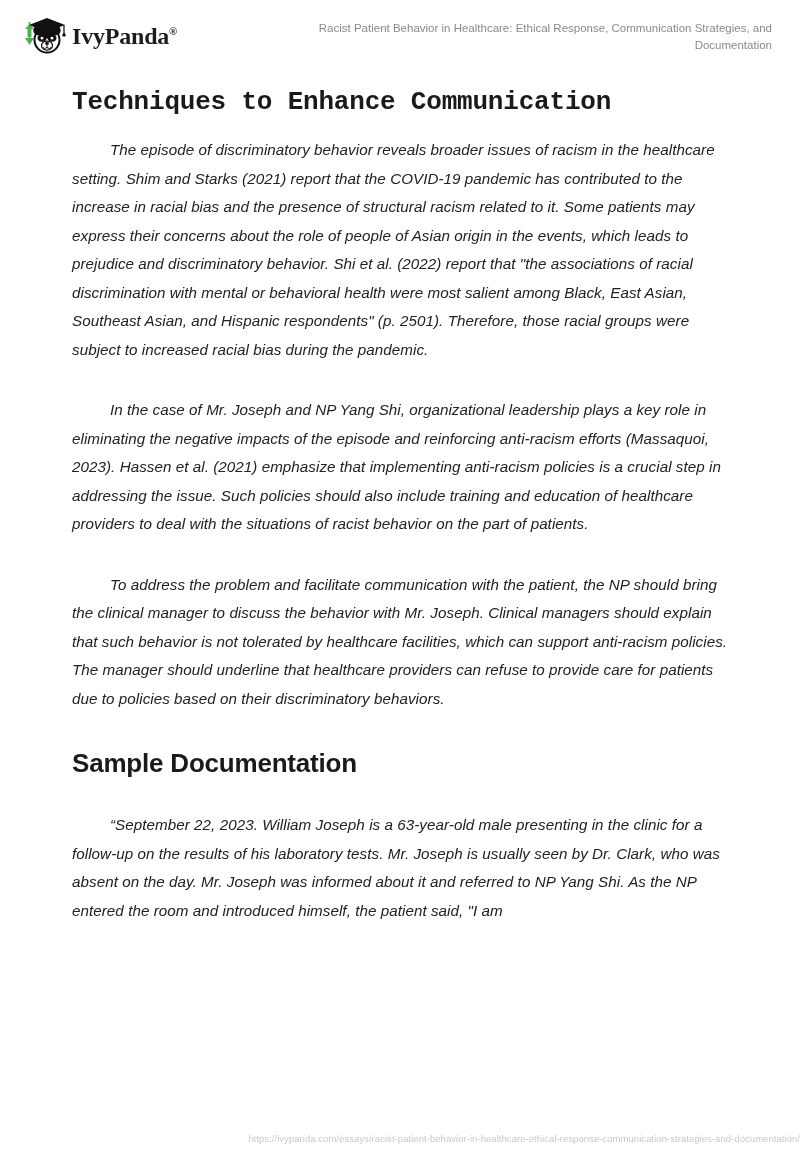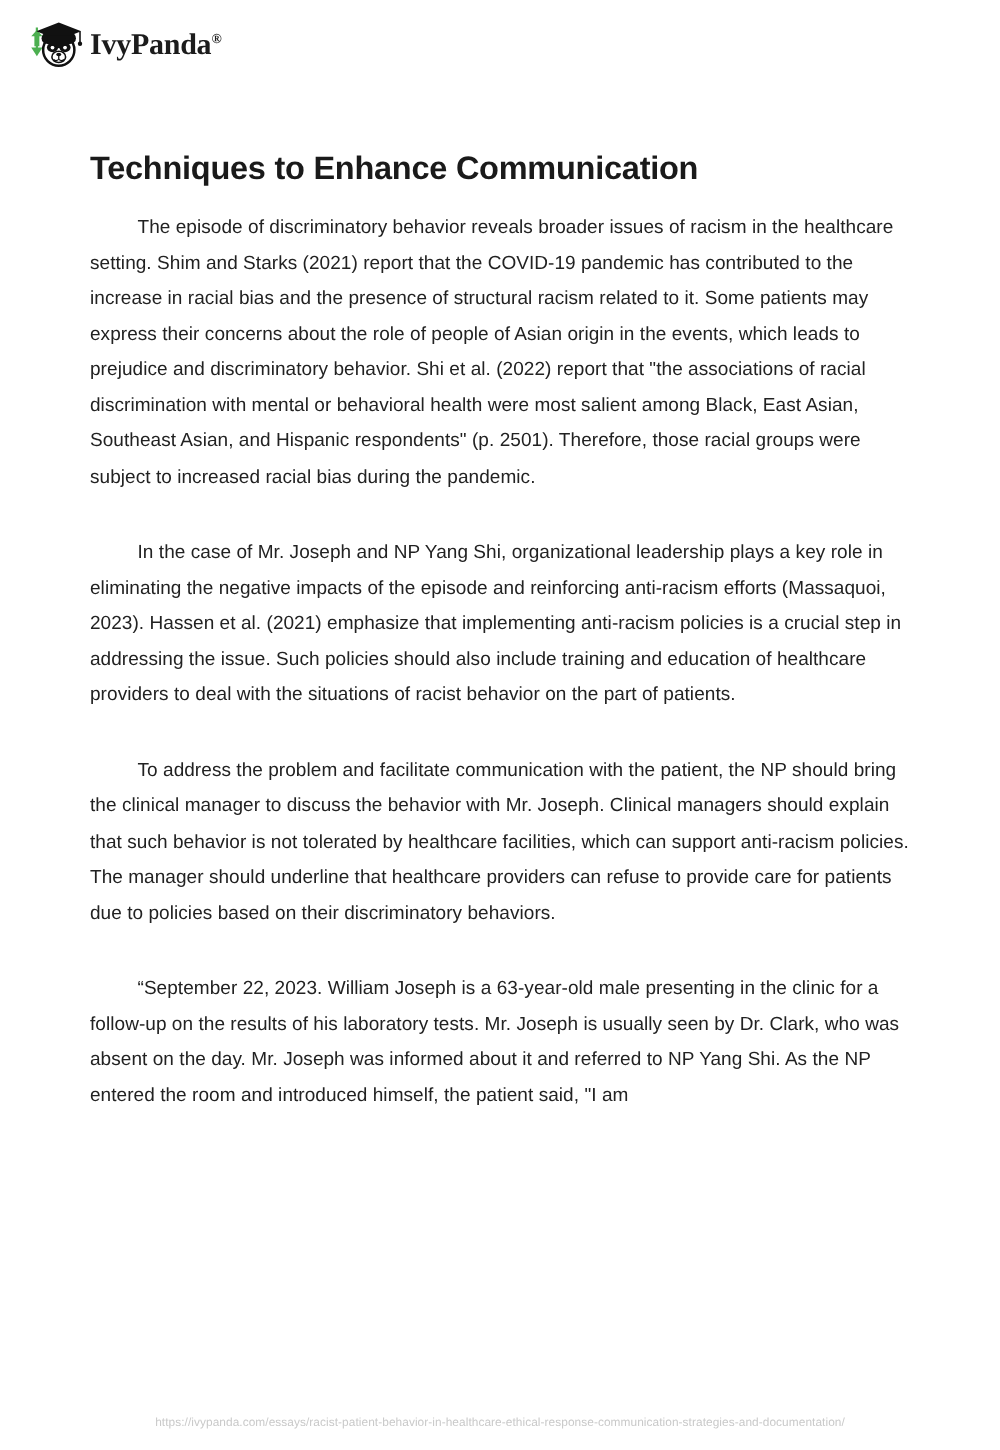"Racist Patient Behavior in Healthcare:" div.header-title { html: none -> <div>Racist Patient Behavior in Healthcare: Ethical Response, Communication Strategies, and Documentation</div> }
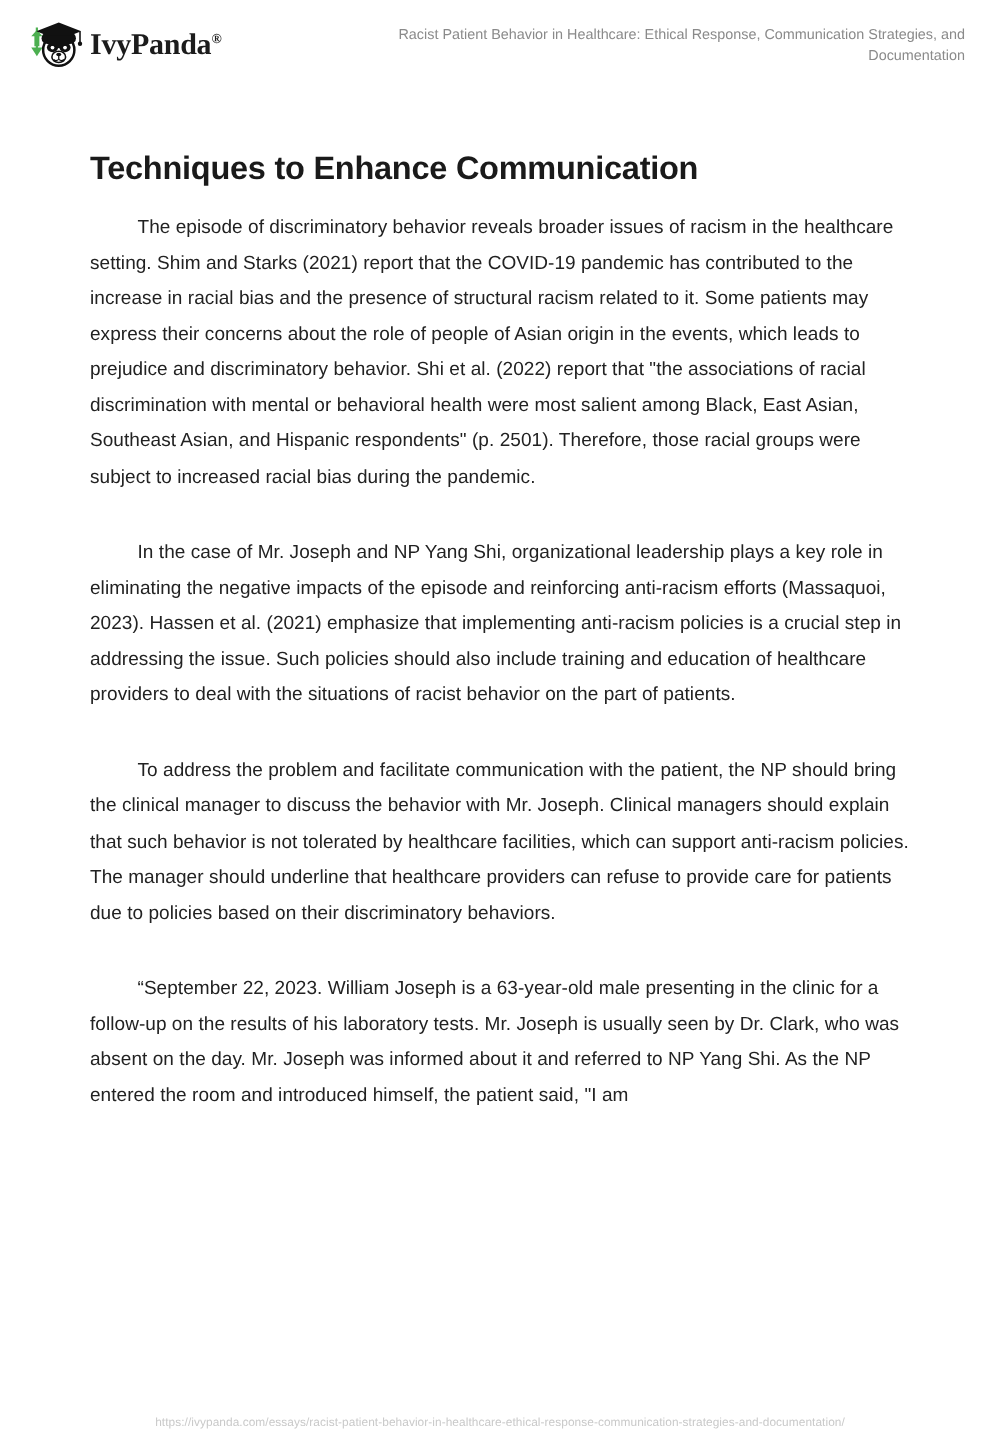"Techniques to Enhance Communication" h2.section.first { font-family: none -> Liberation Mono, monospace; margin-top: 48px -> 16px }
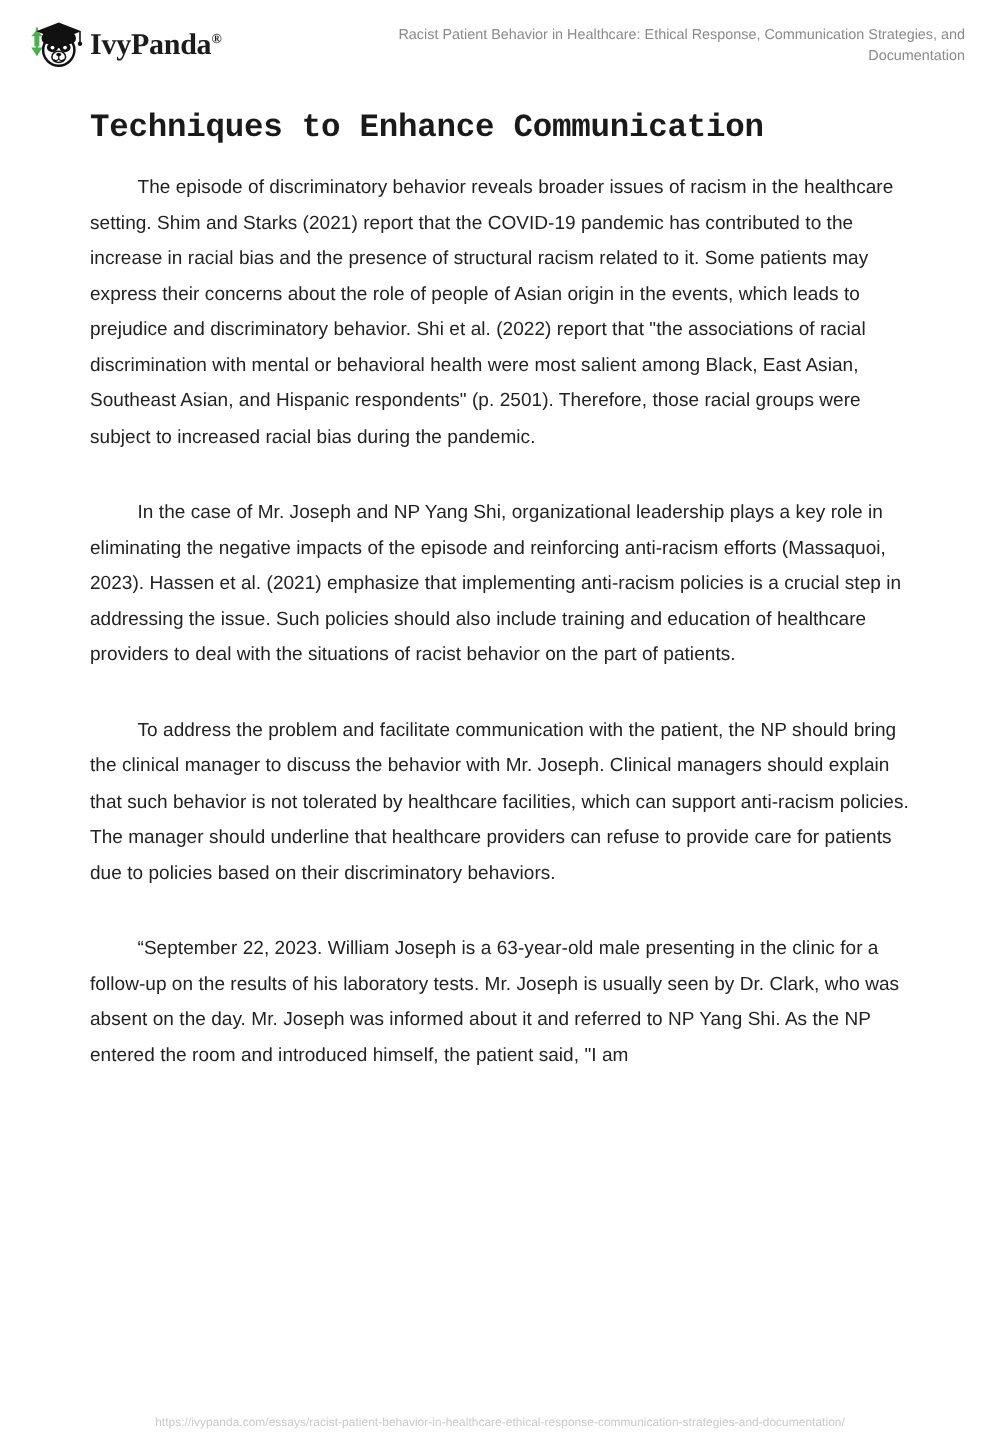"The episode of discriminatory behavior" p.para.indent { font-style: none -> italic }
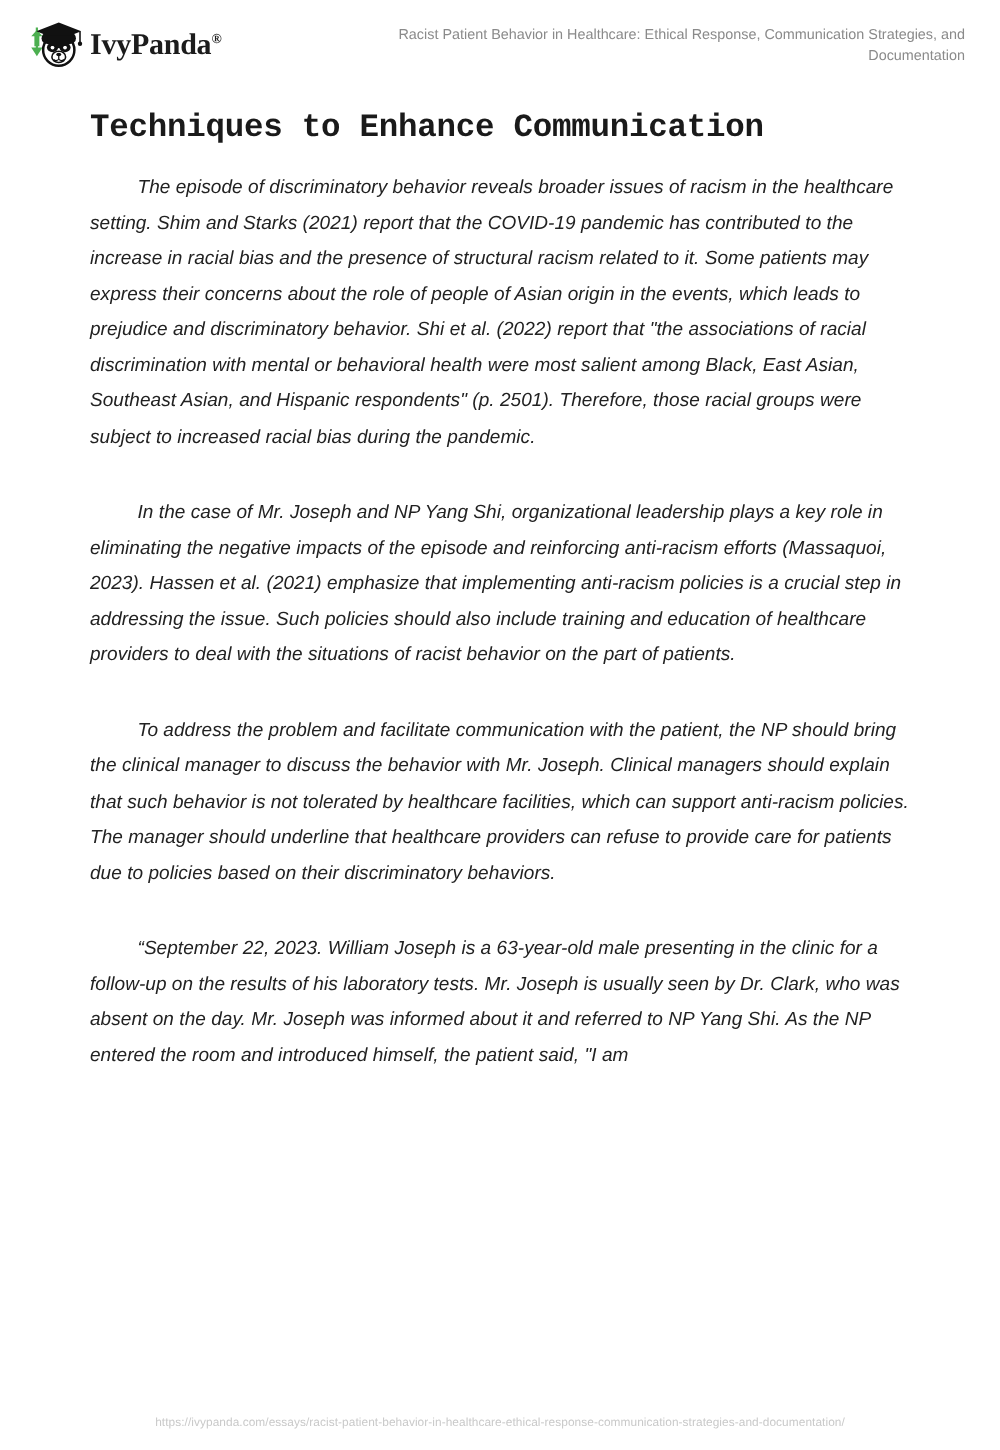"Sample Documentation" h2.section { html: none -> <h2>Sample Documentation</h2> }
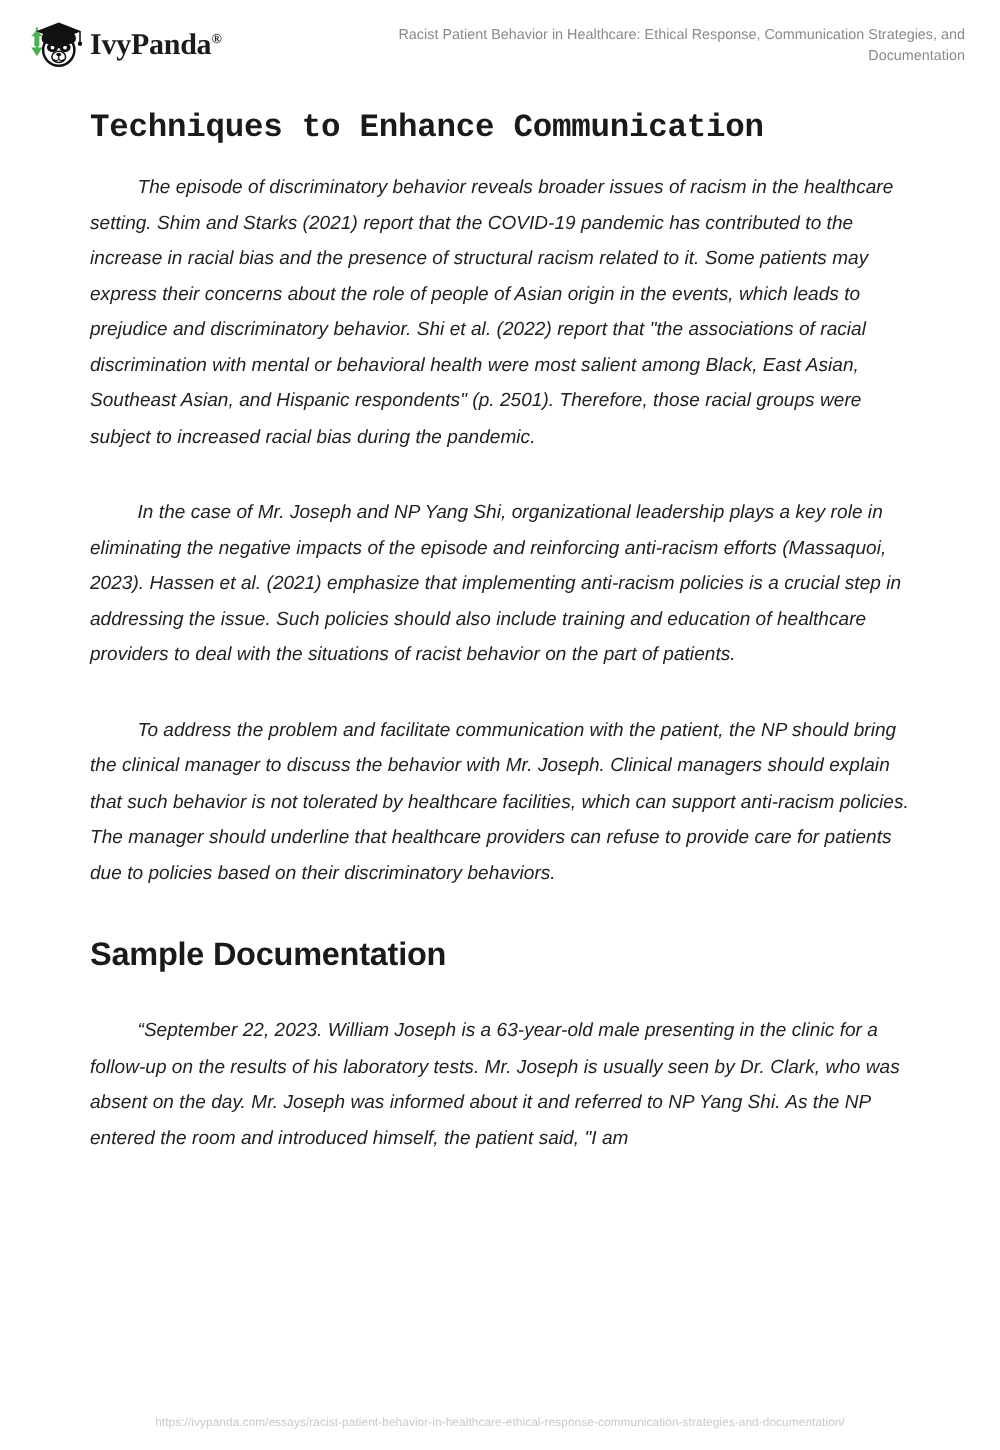"https://ivypanda.com/essays/racist-patie" .page-footer { text-align: center -> right }
